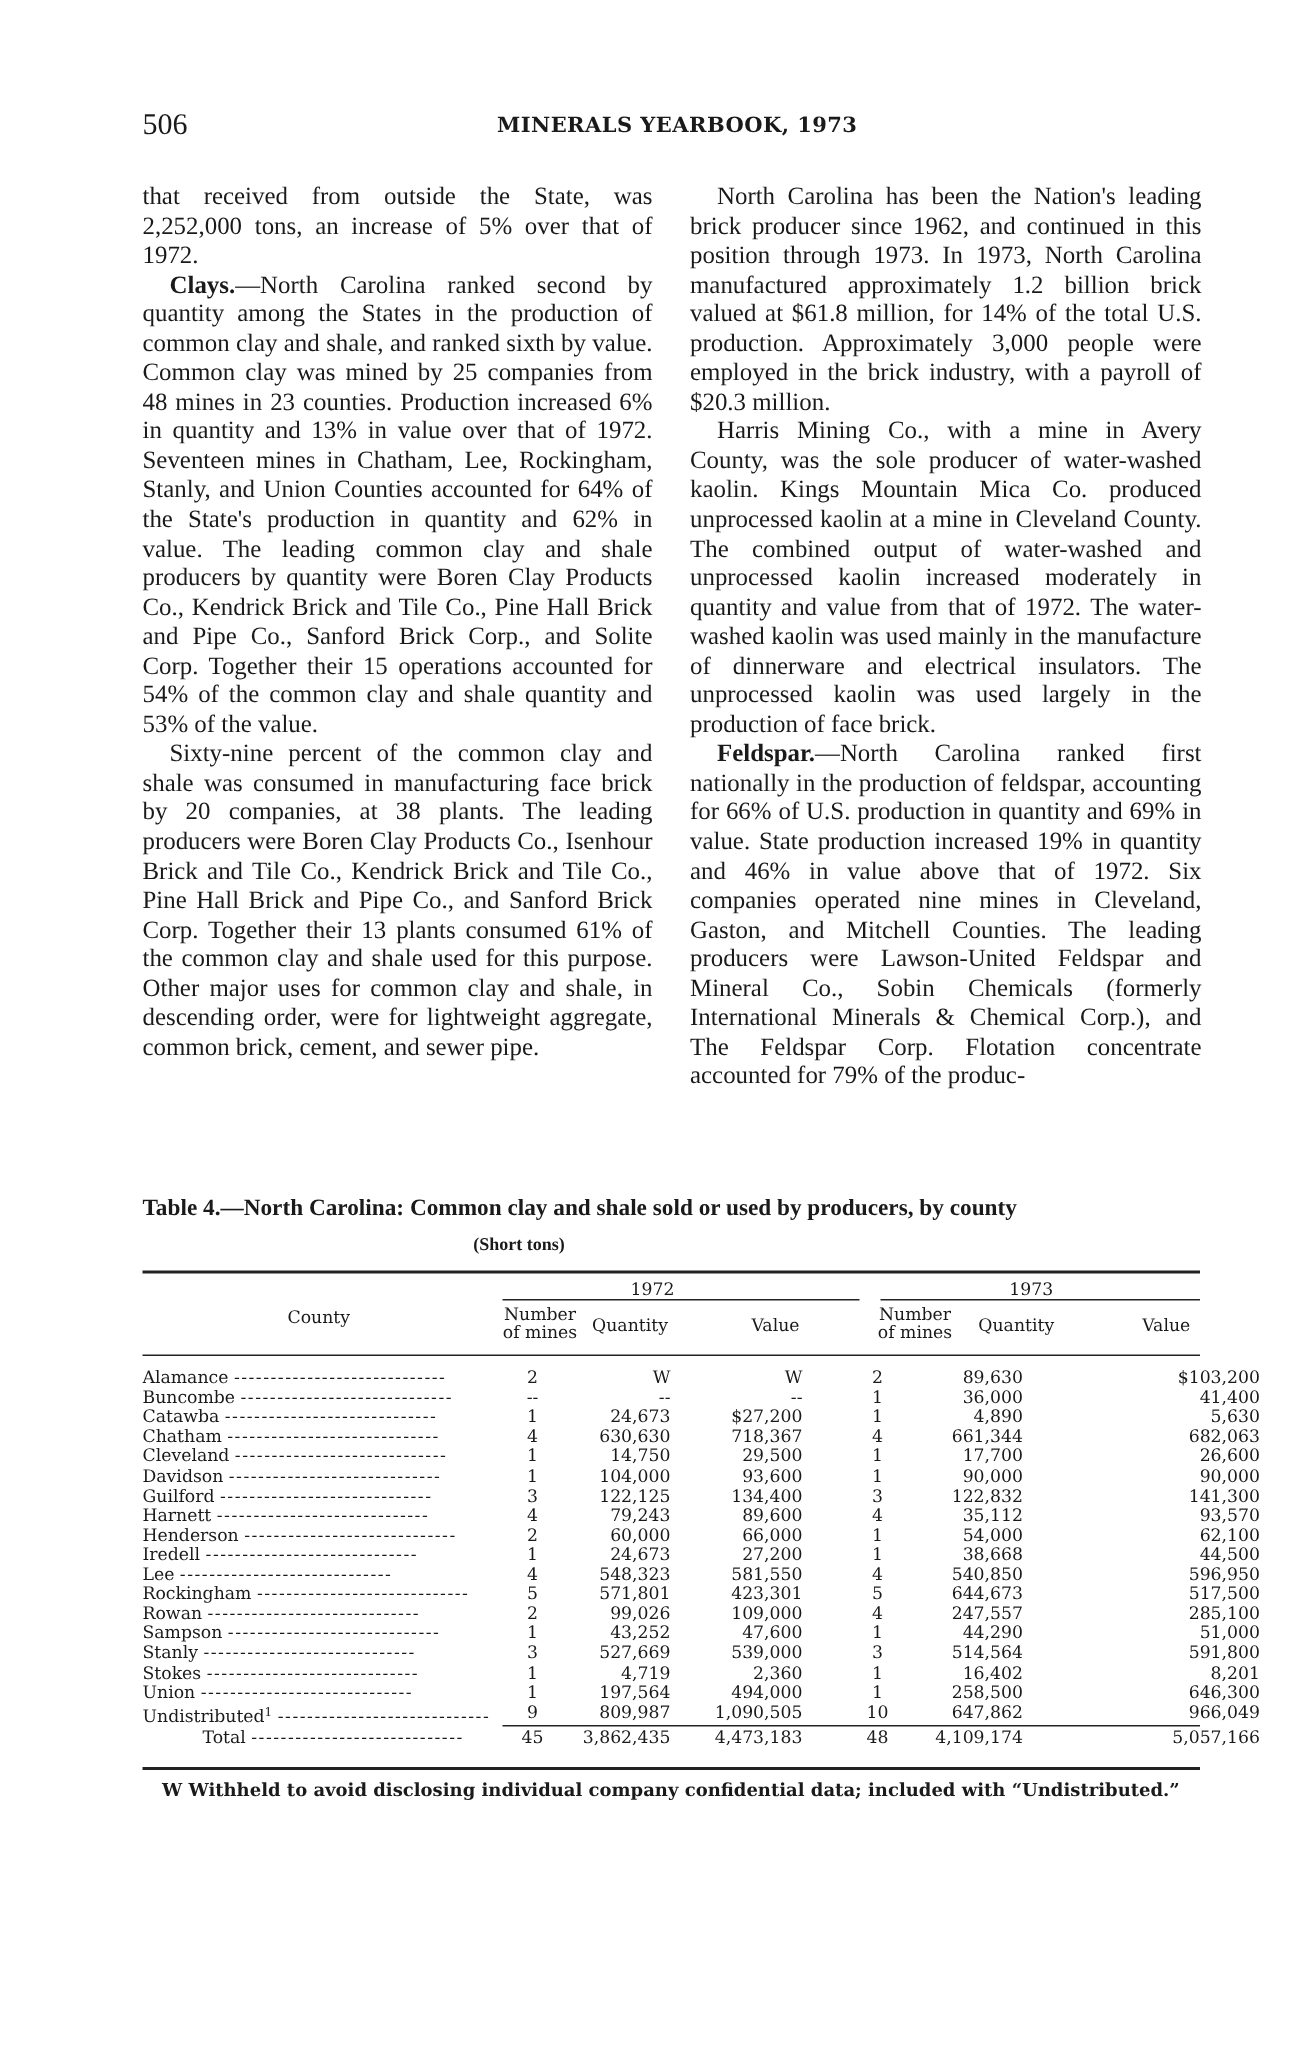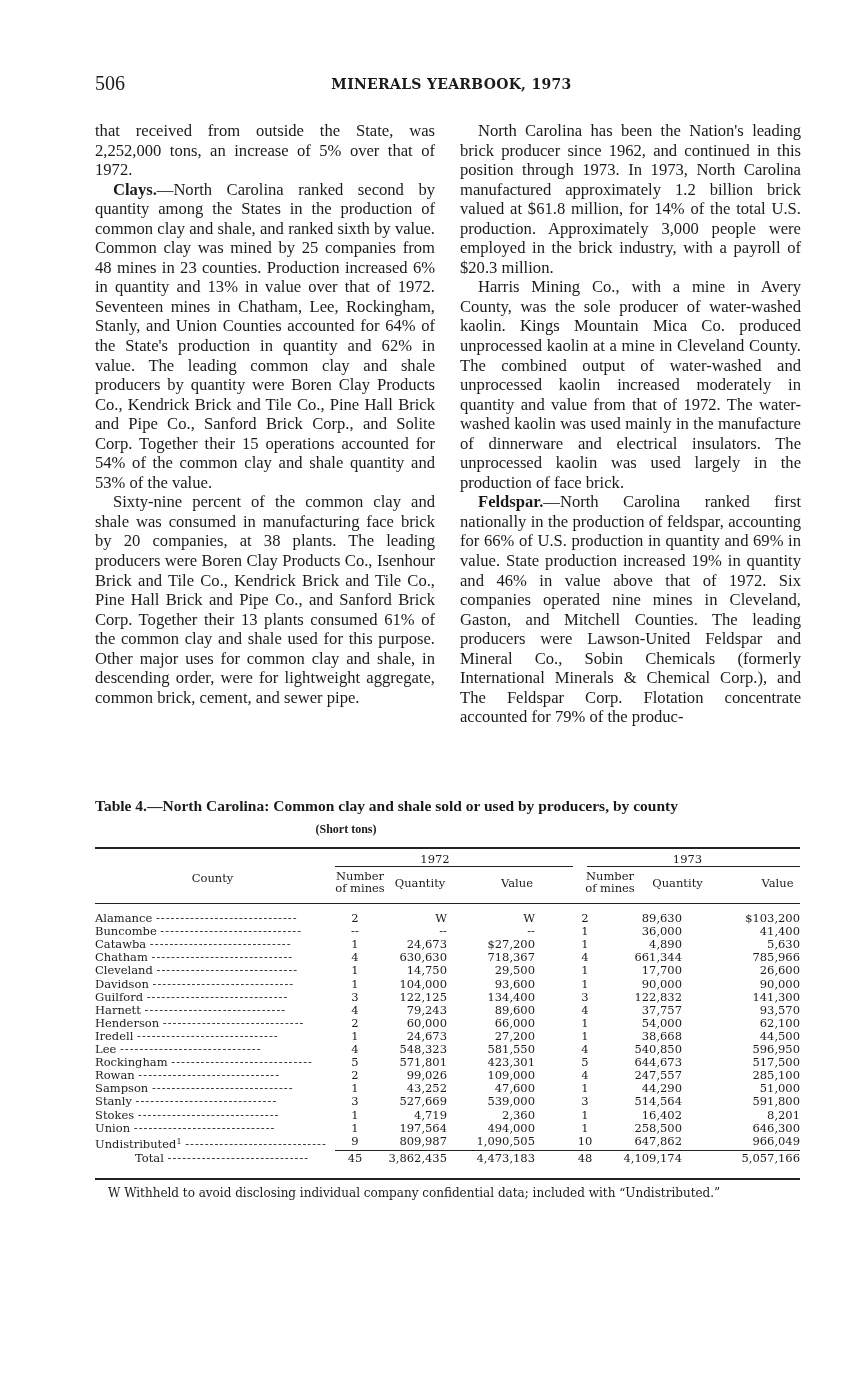"$103,200" .c6 { padding-left: none -> 40px }
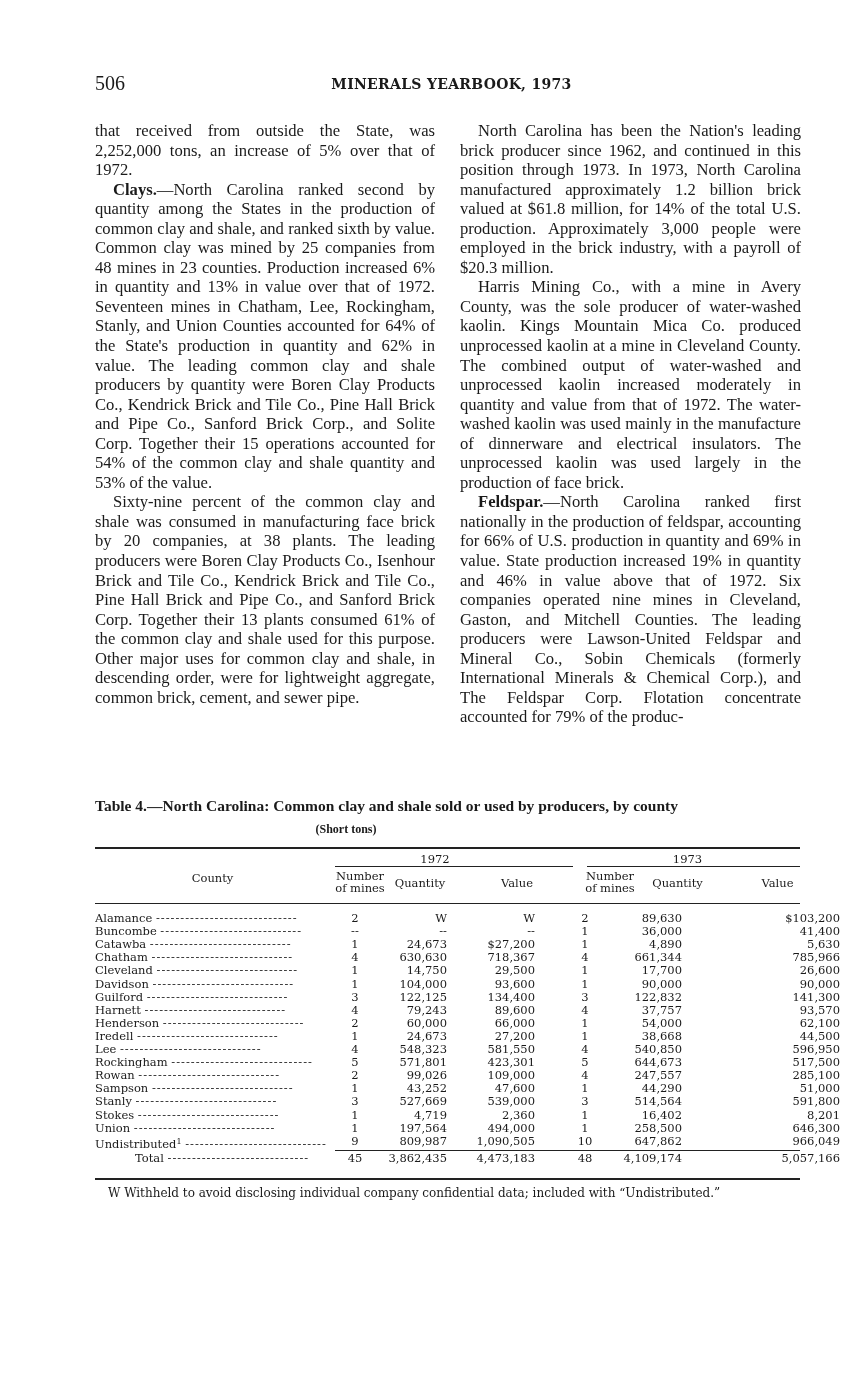"785,966" div.cell { text: 785,966 -> 682,063 }
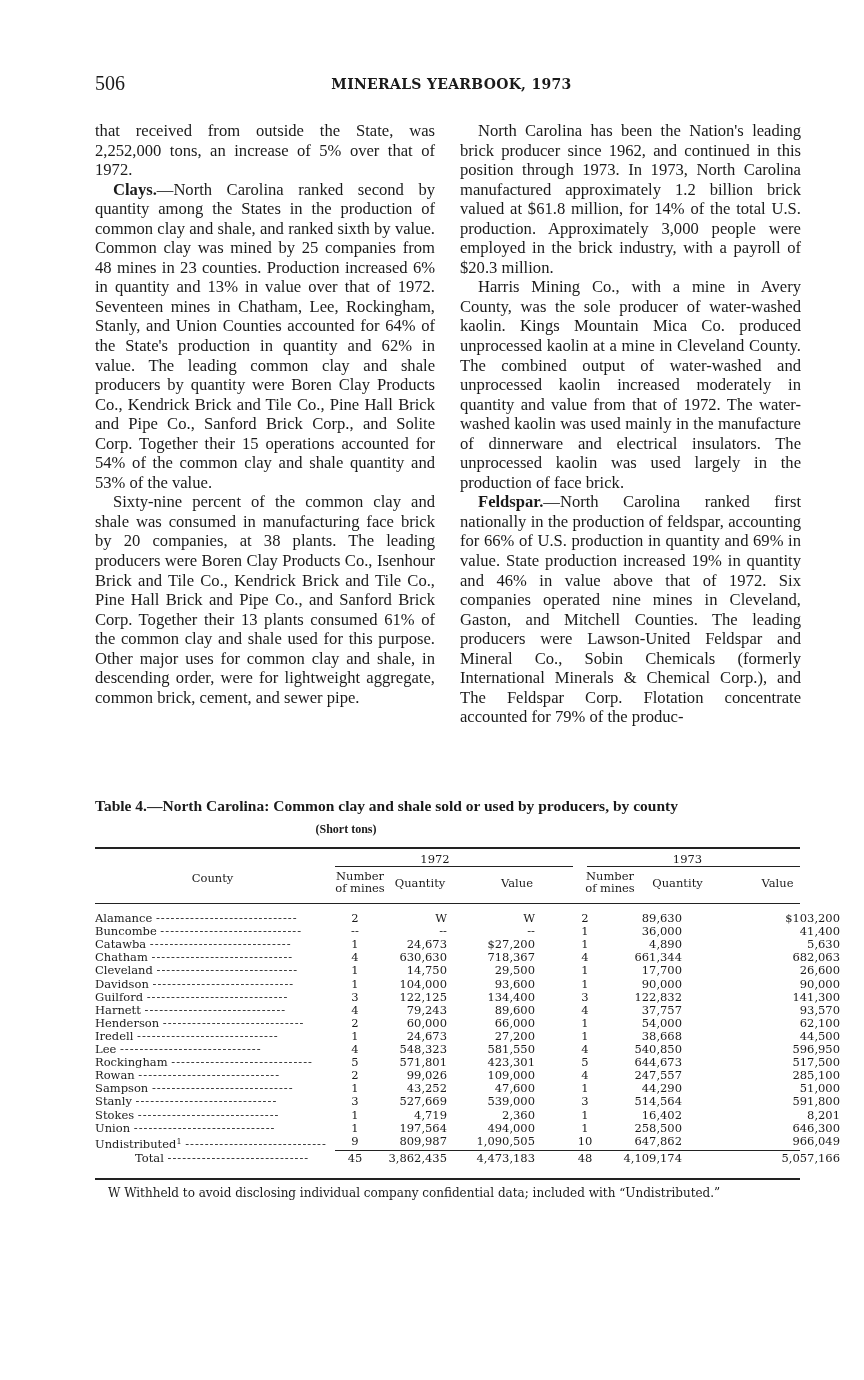"37,757" div.cell { text: 37,757 -> 35,112 }
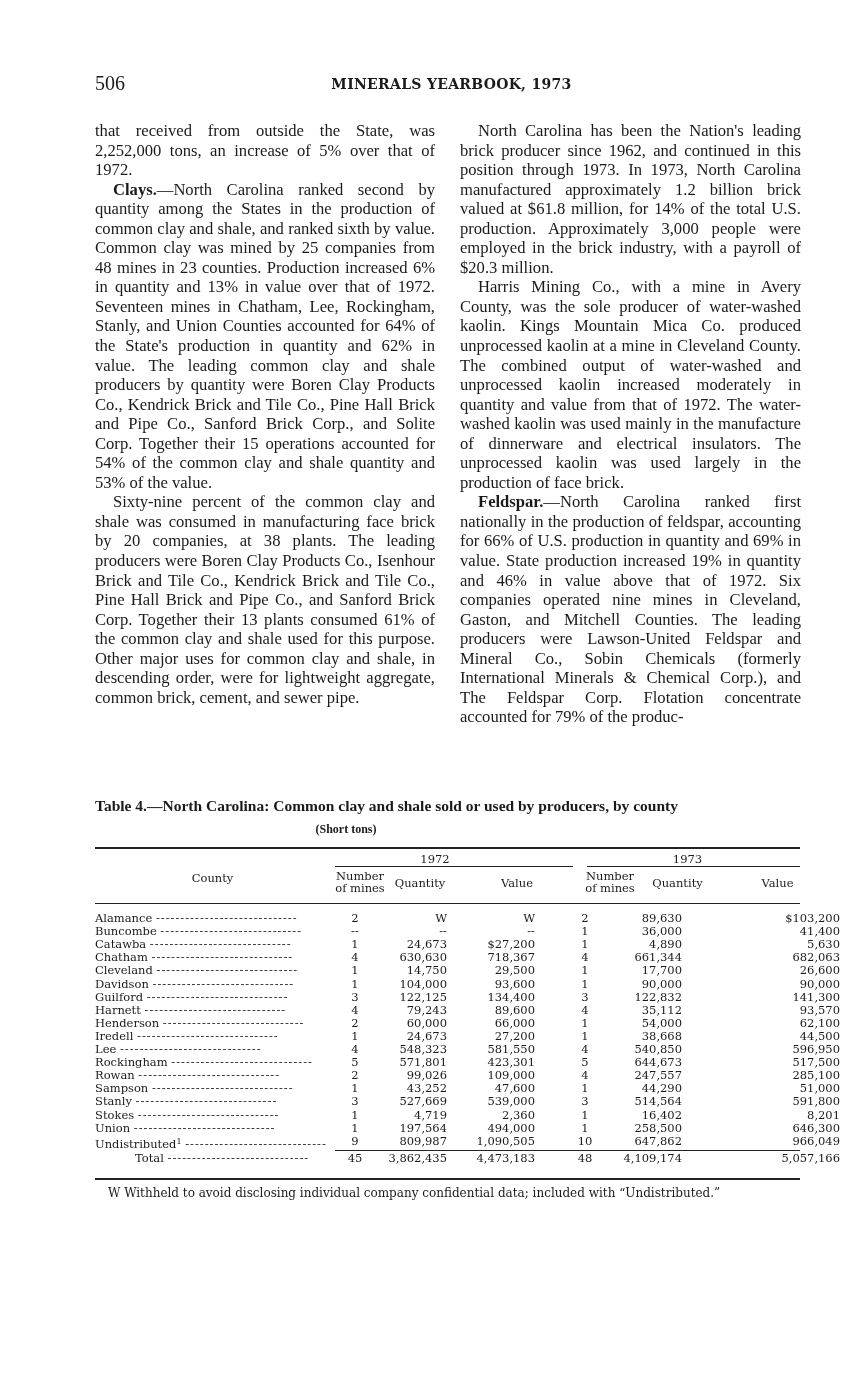"W Withheld to avoid disclosing" .notes p.ind { font-weight: none -> bold }
